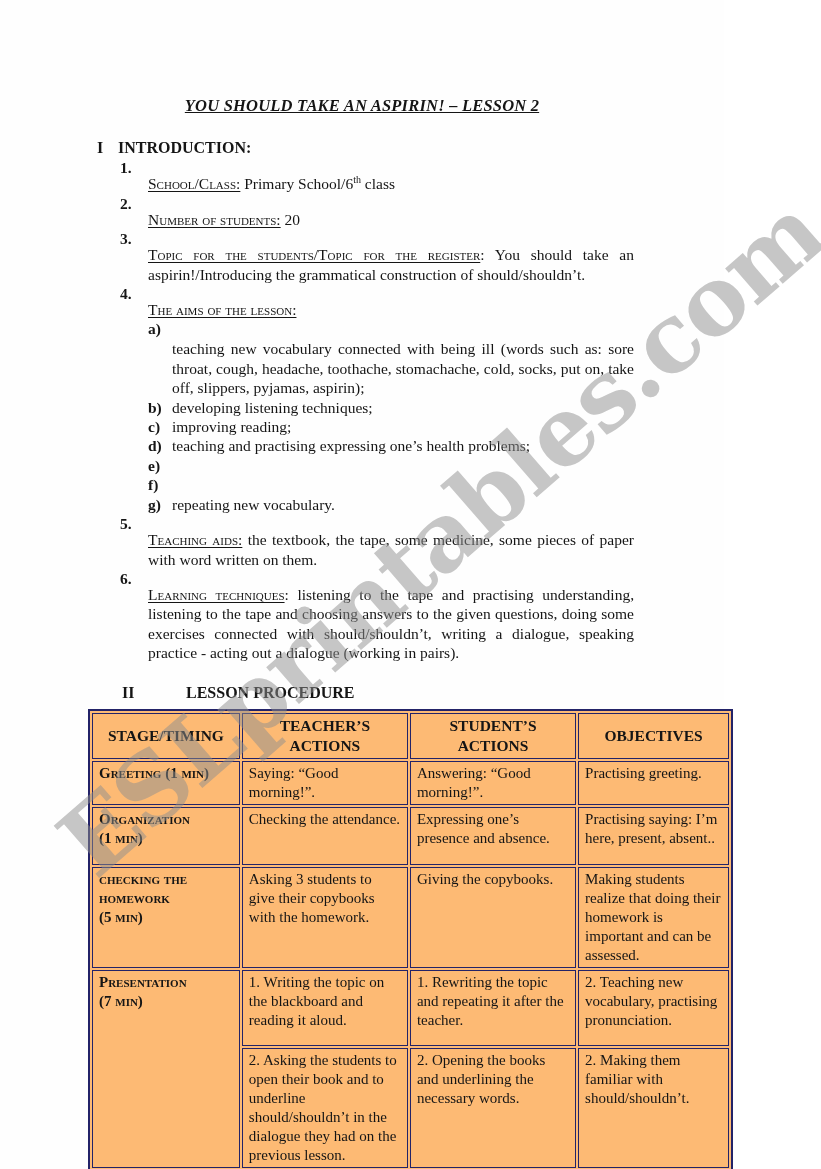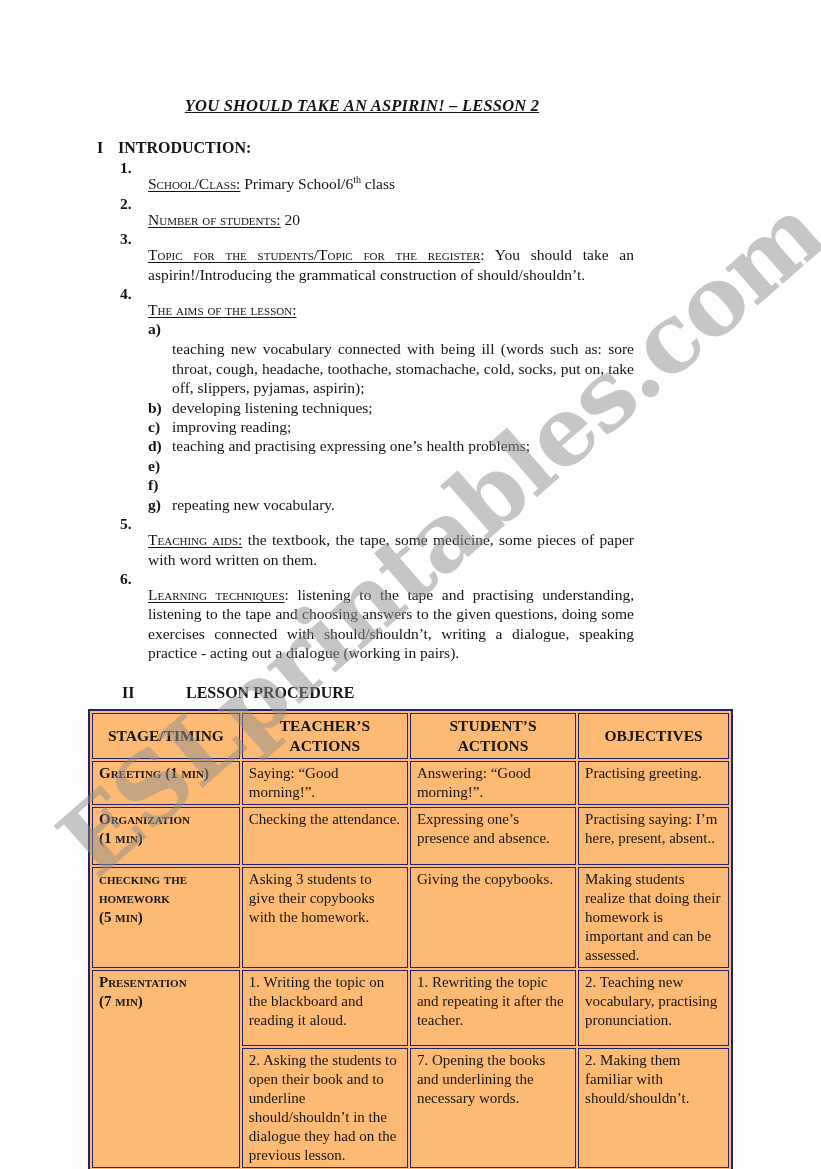"7. Opening the books and" td { text: 7 -> 2 }
